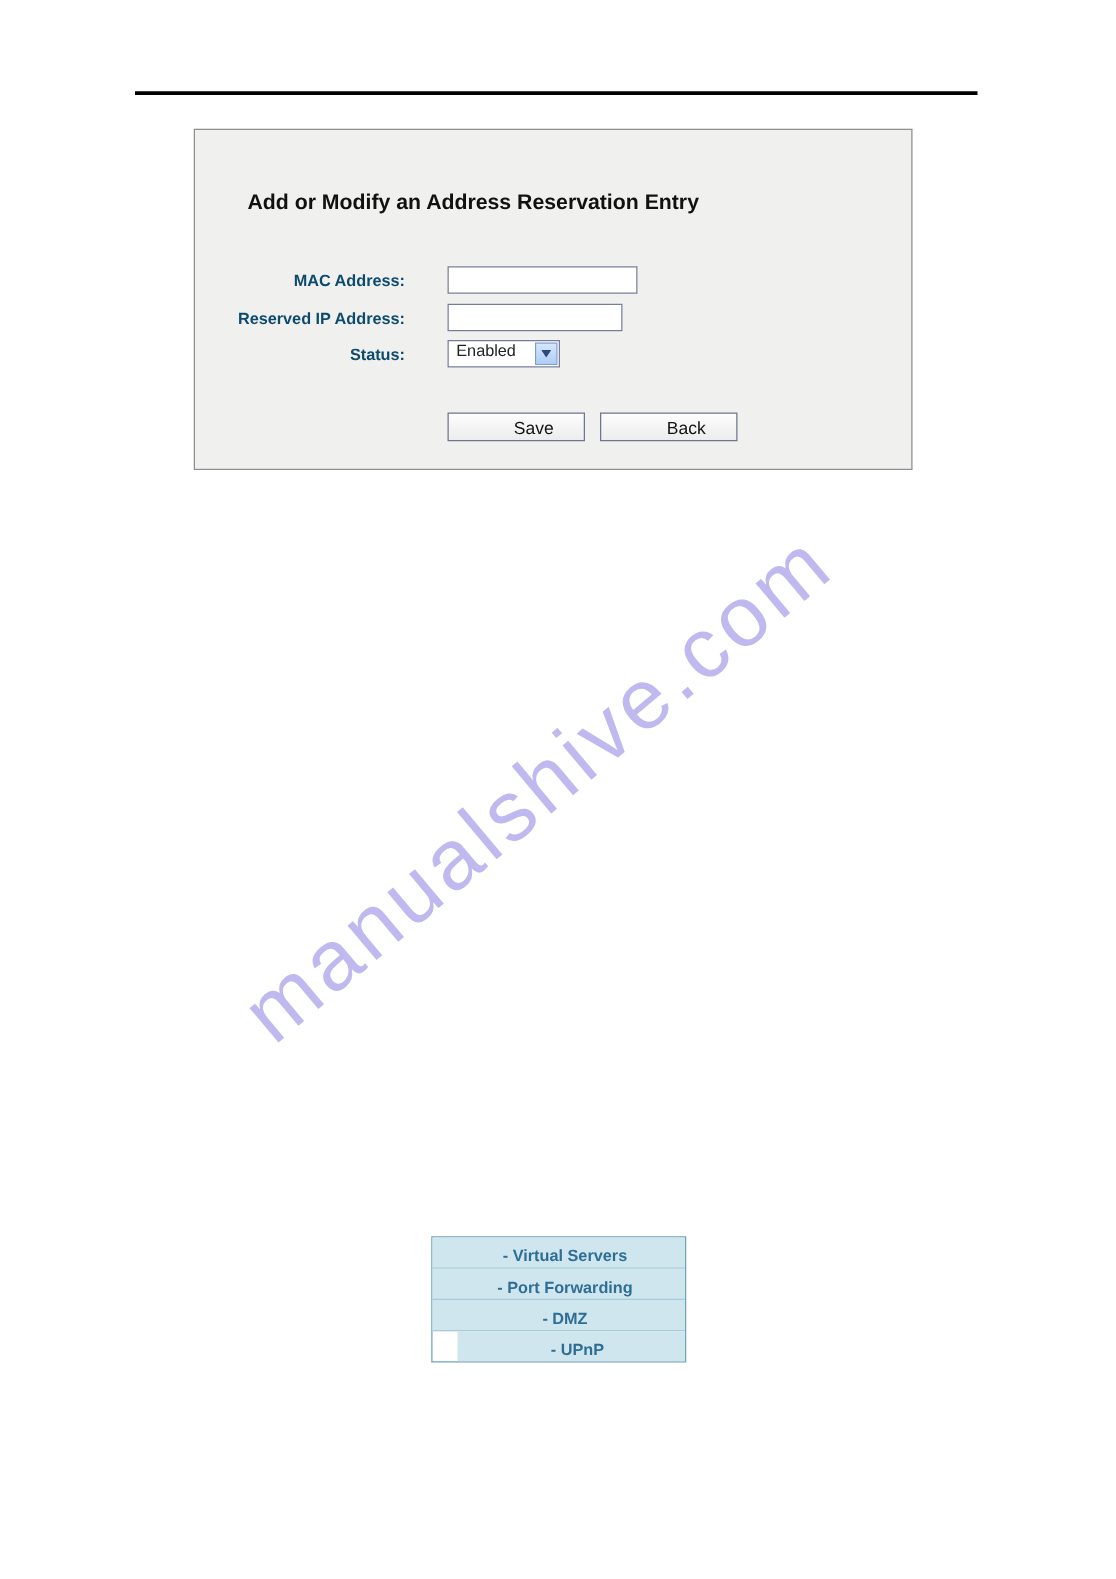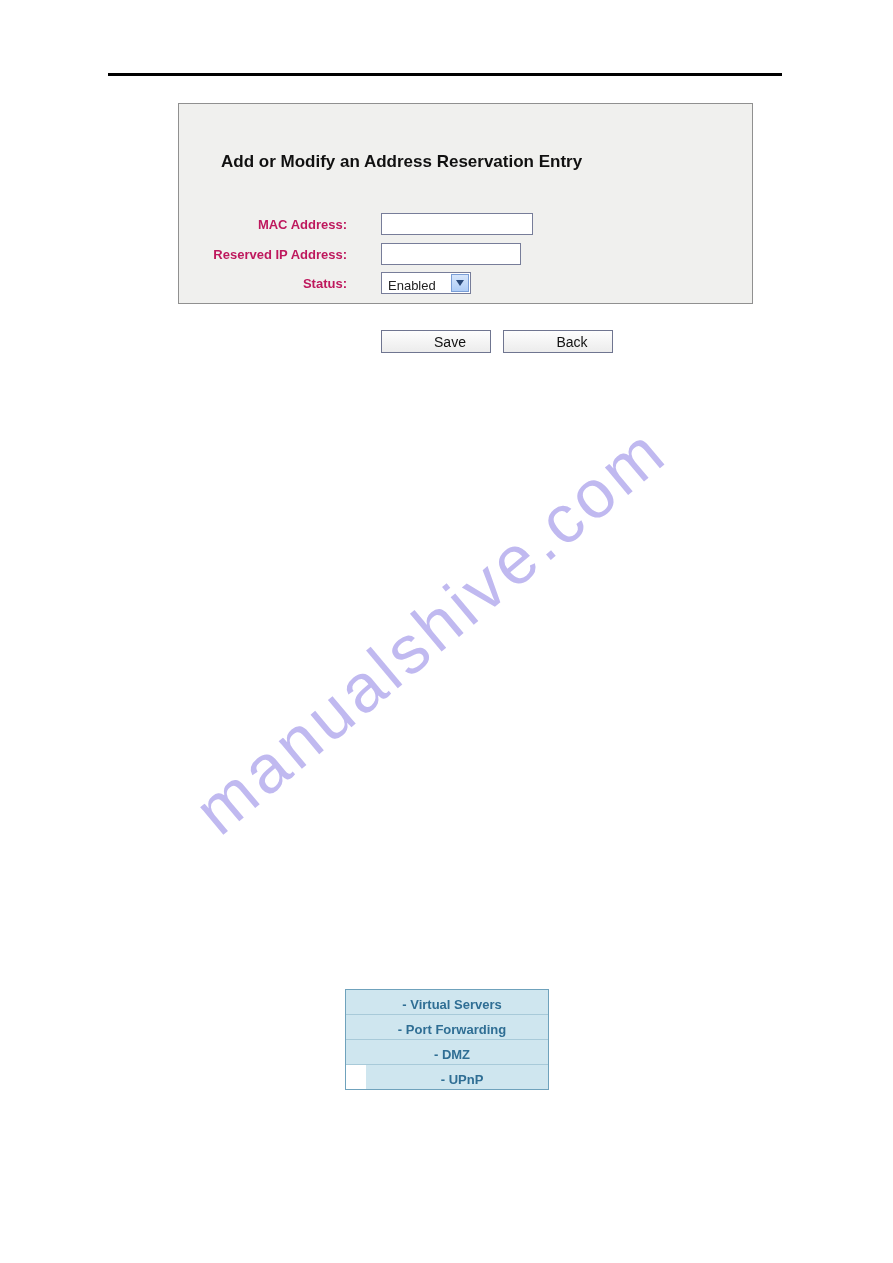"Add or Modify an Address" .form-panel { height: 201px -> 273px; margin-left: 23px -> none }
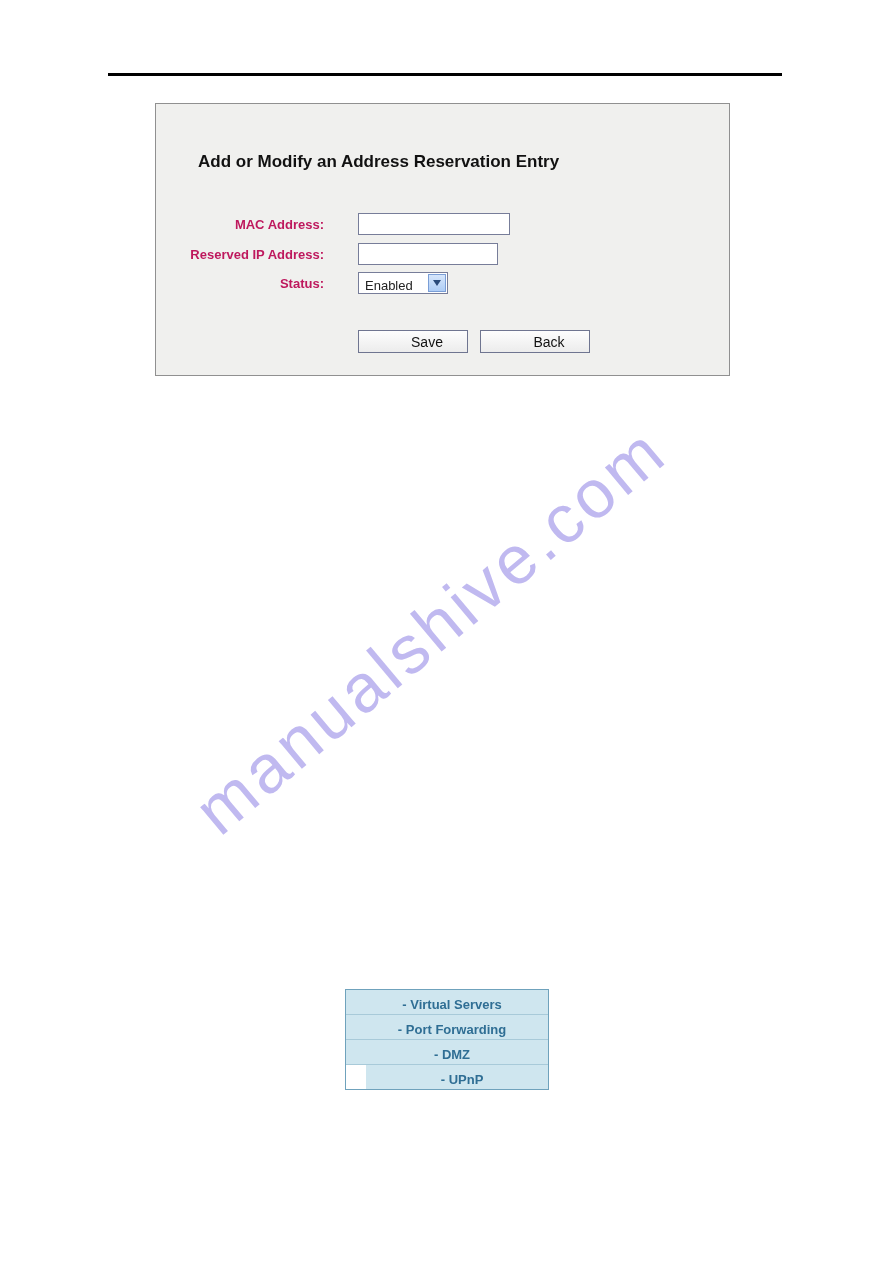"MAC Address:" .form-label { color: #be185d -> #0c4a6e }
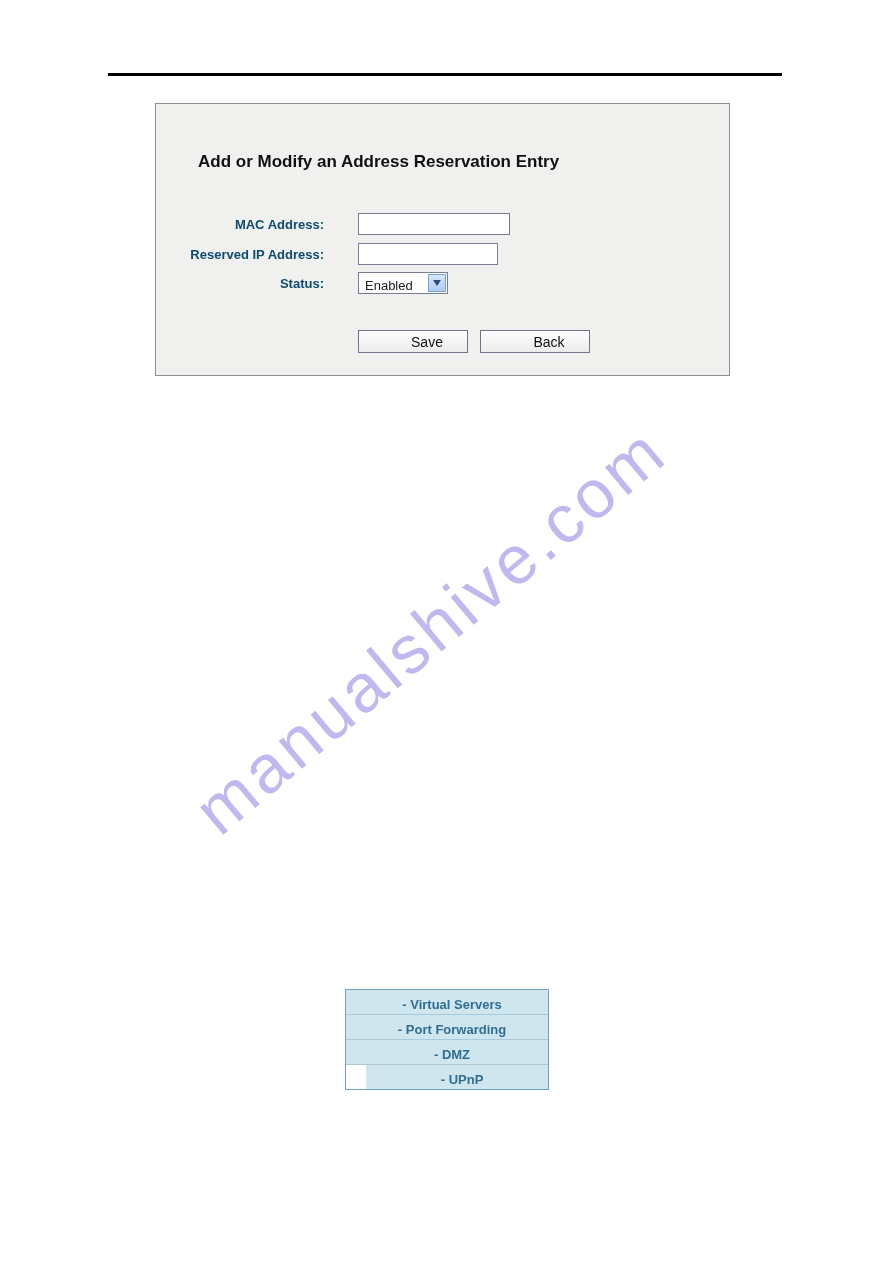"Enabled" .select-wrap { align-items: flex-end -> flex-start }
